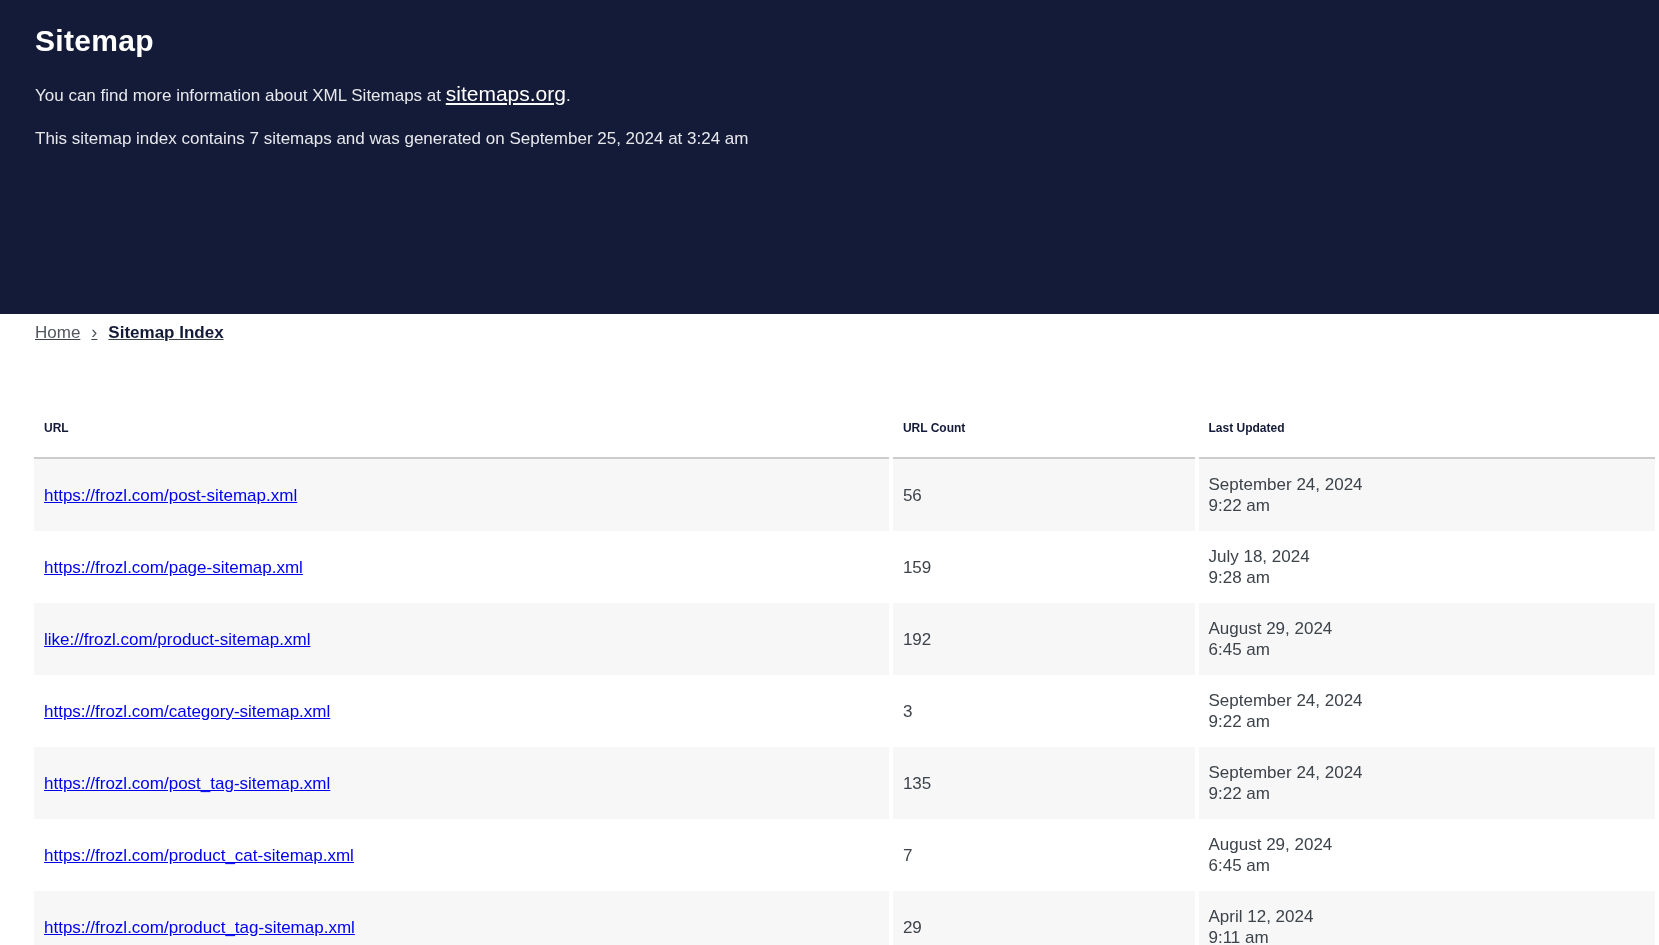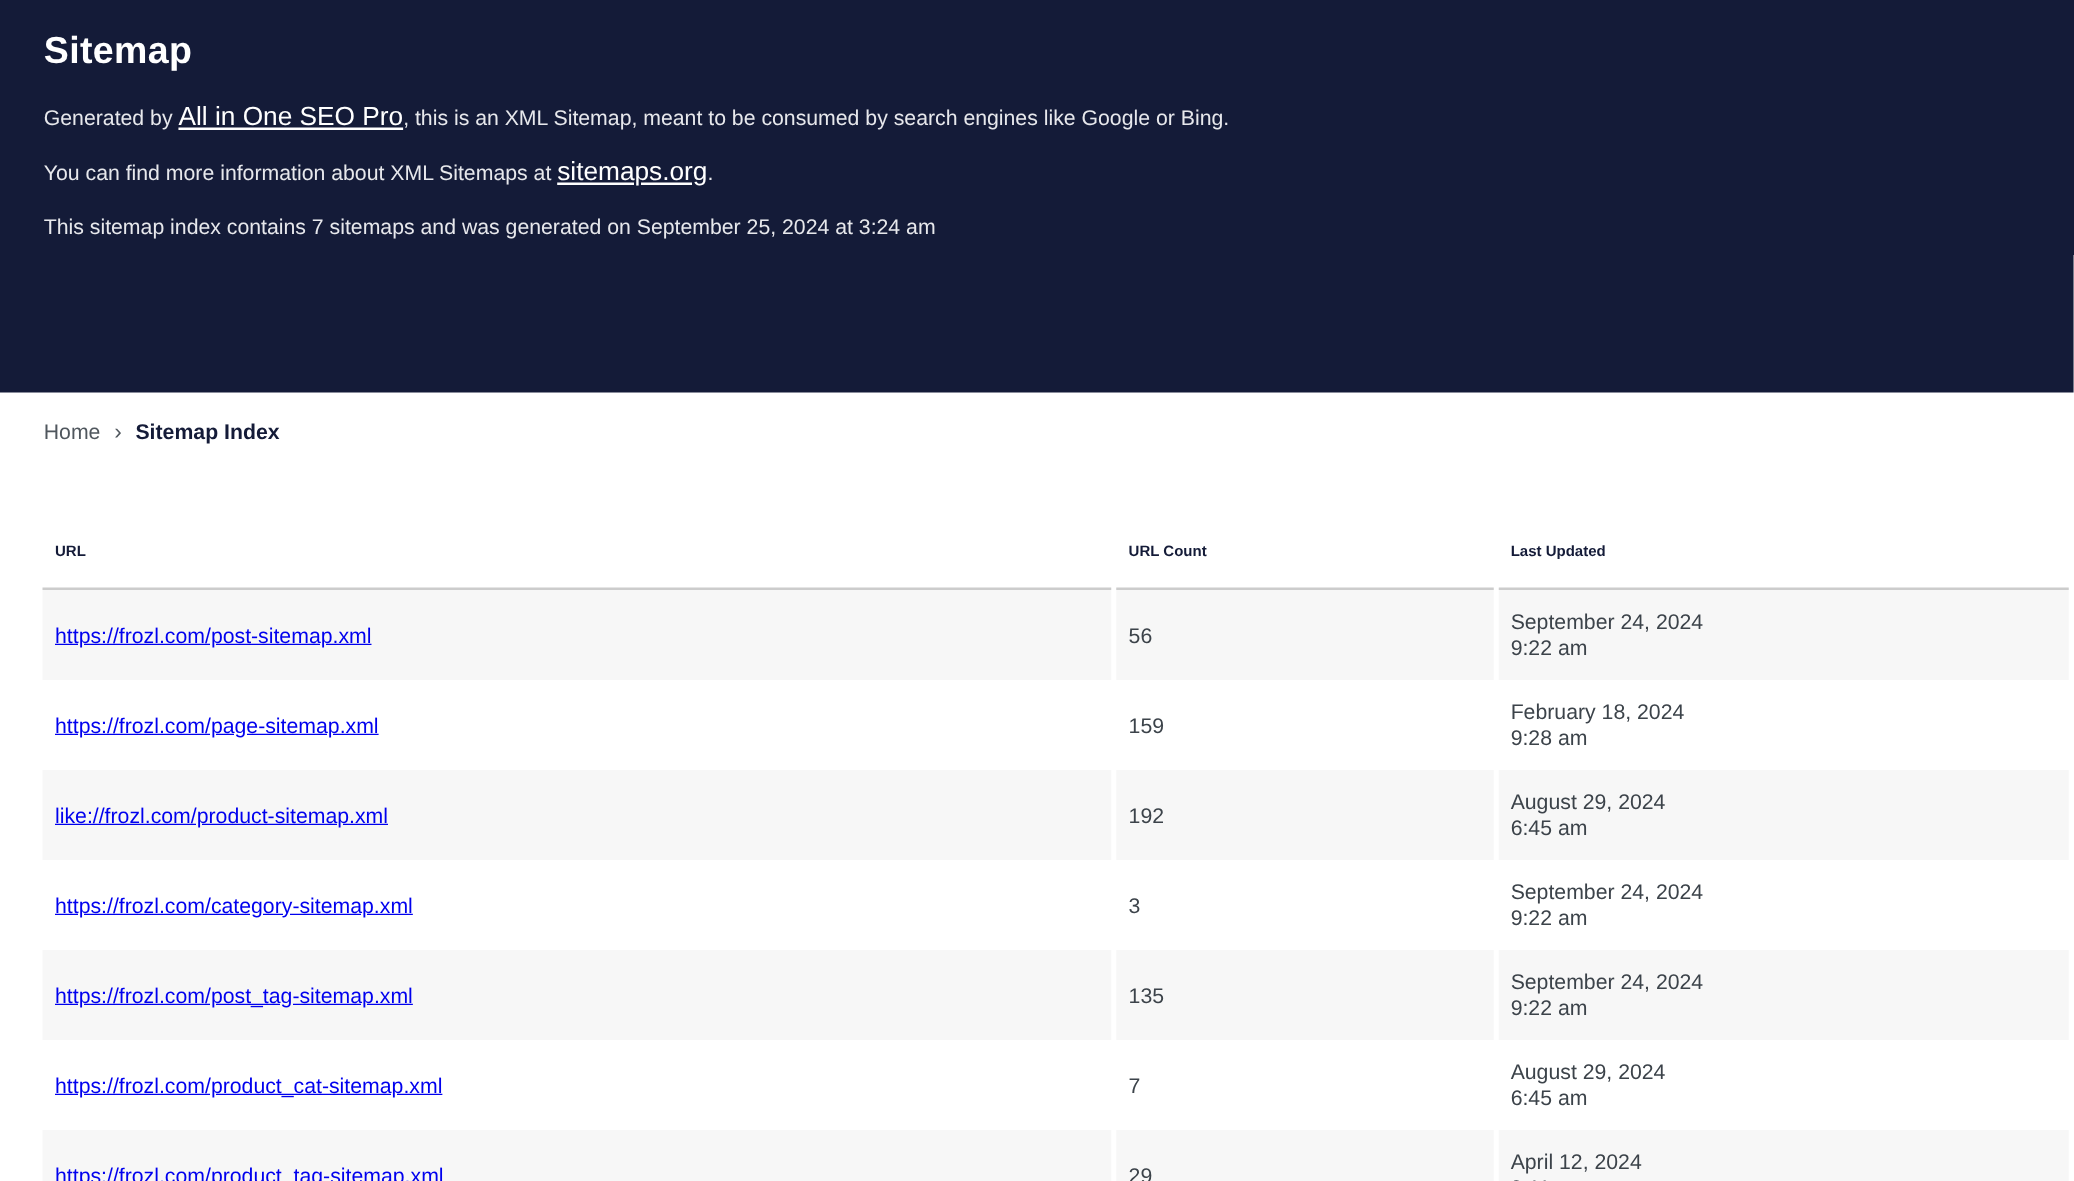"Generated by All in One" p { html: <p><span>Generated by </span><a>All in One SEO Pro</a><span>, this is an XML Sitemap, meant to be consumed by search engines like Google or Bing.</span></p> -> none }
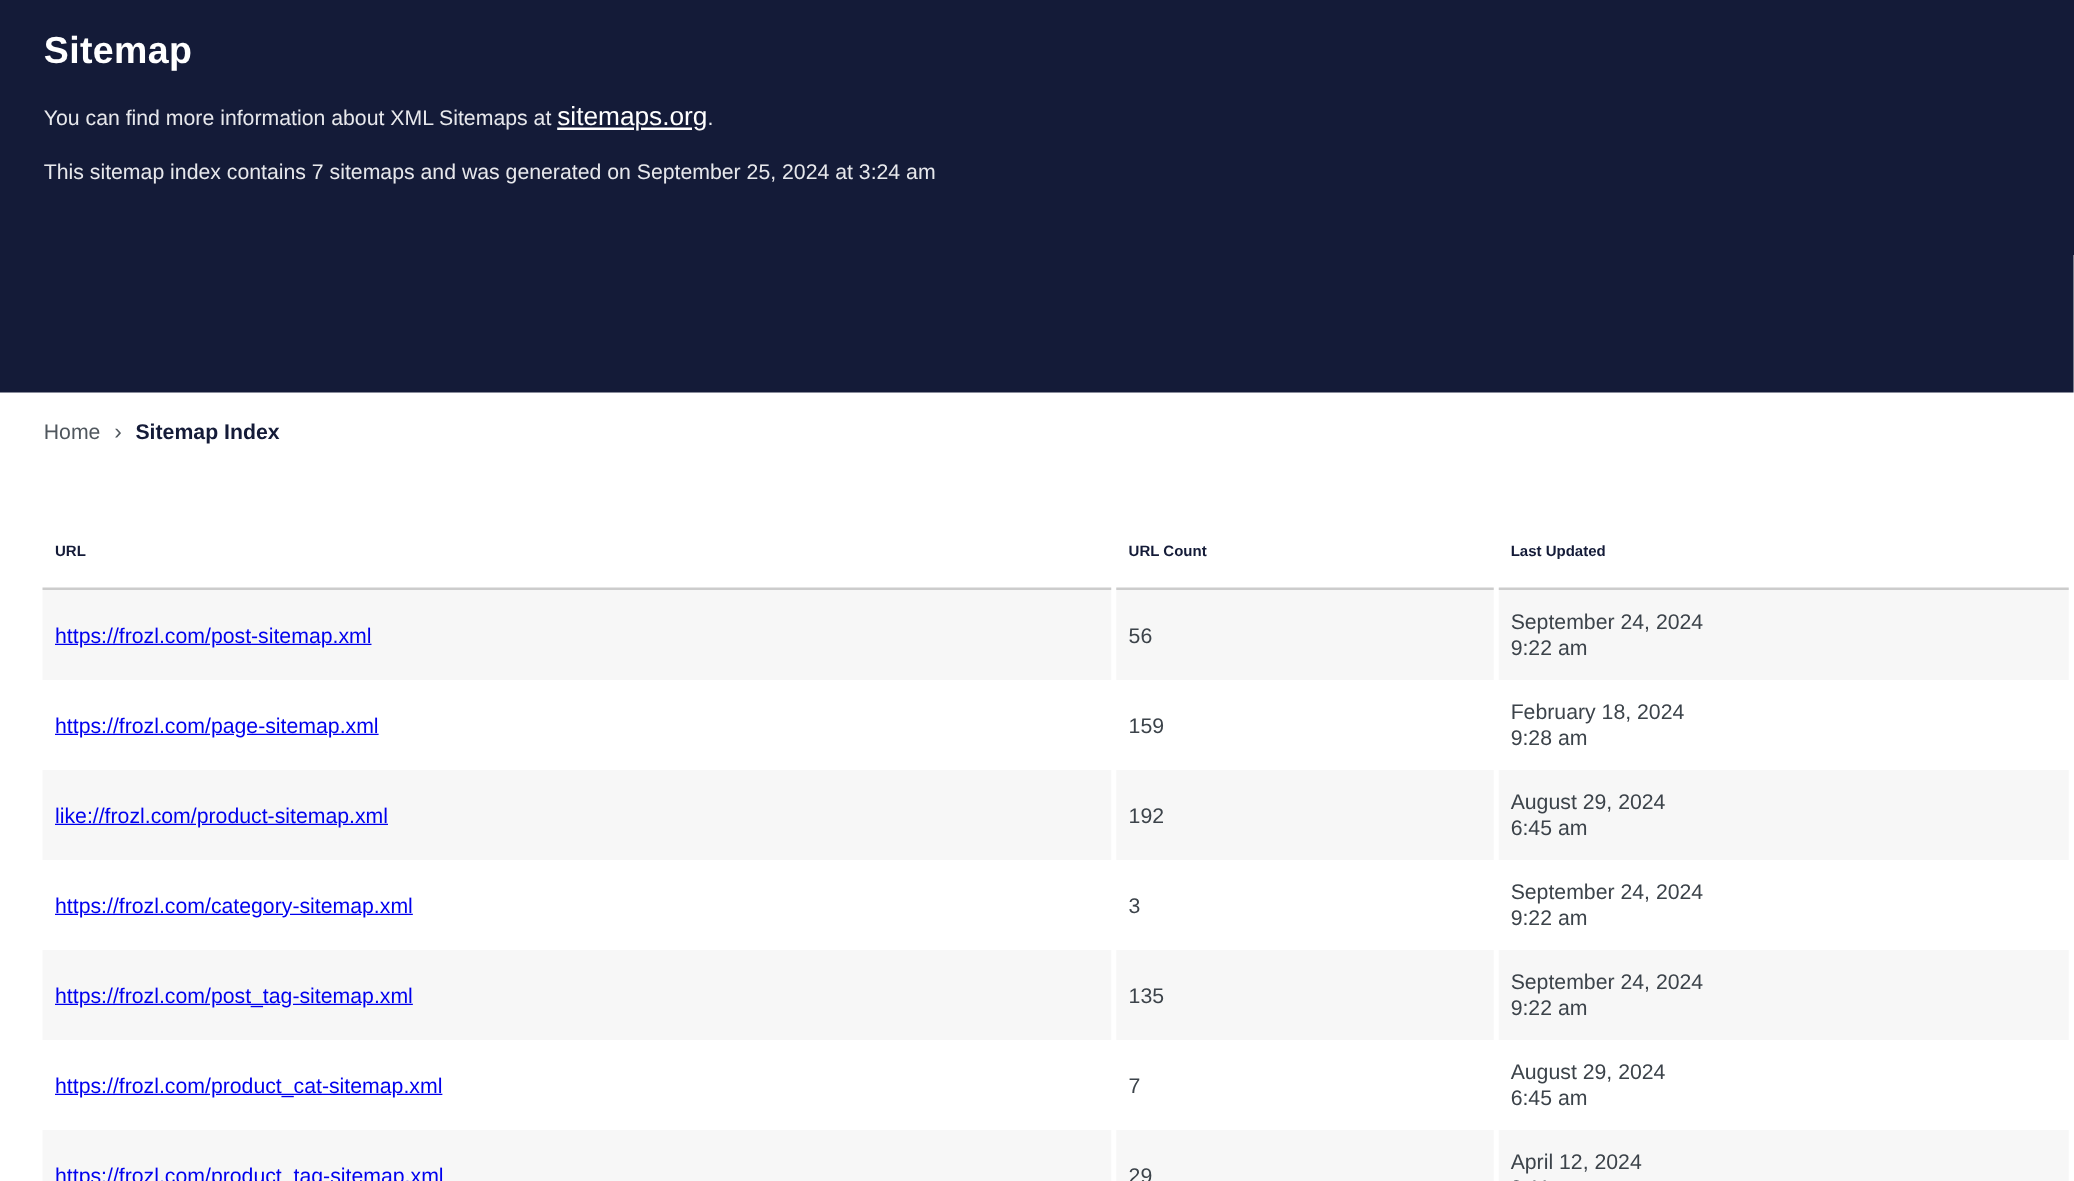"Home › Sitemap Index" .breadcrumb { margin: 21px 0 0 35px -> 8px 0 0 35px; text-decoration: none -> underline }
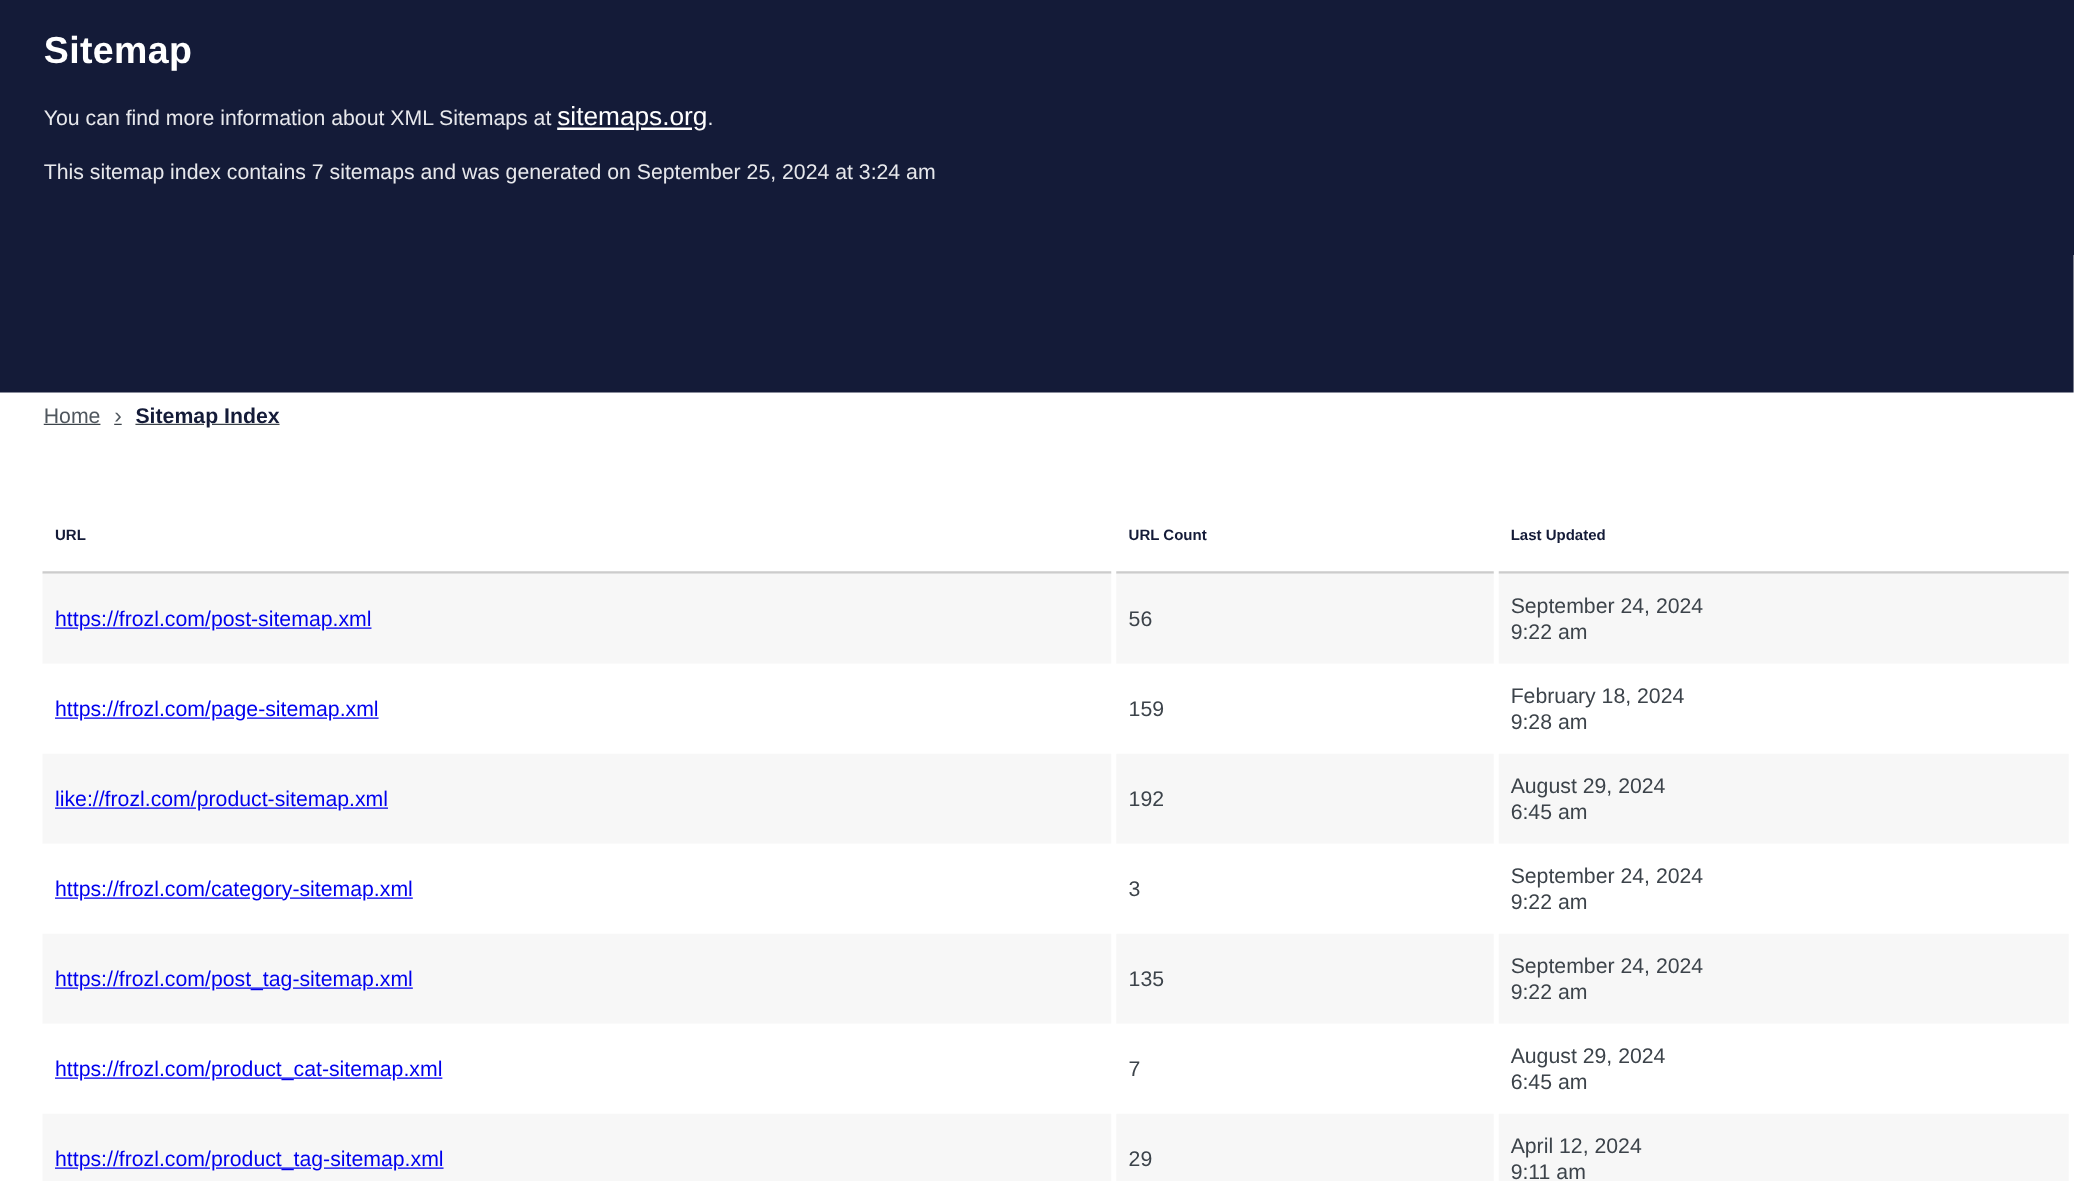"February 18, 2024" div { text: February -> July }
